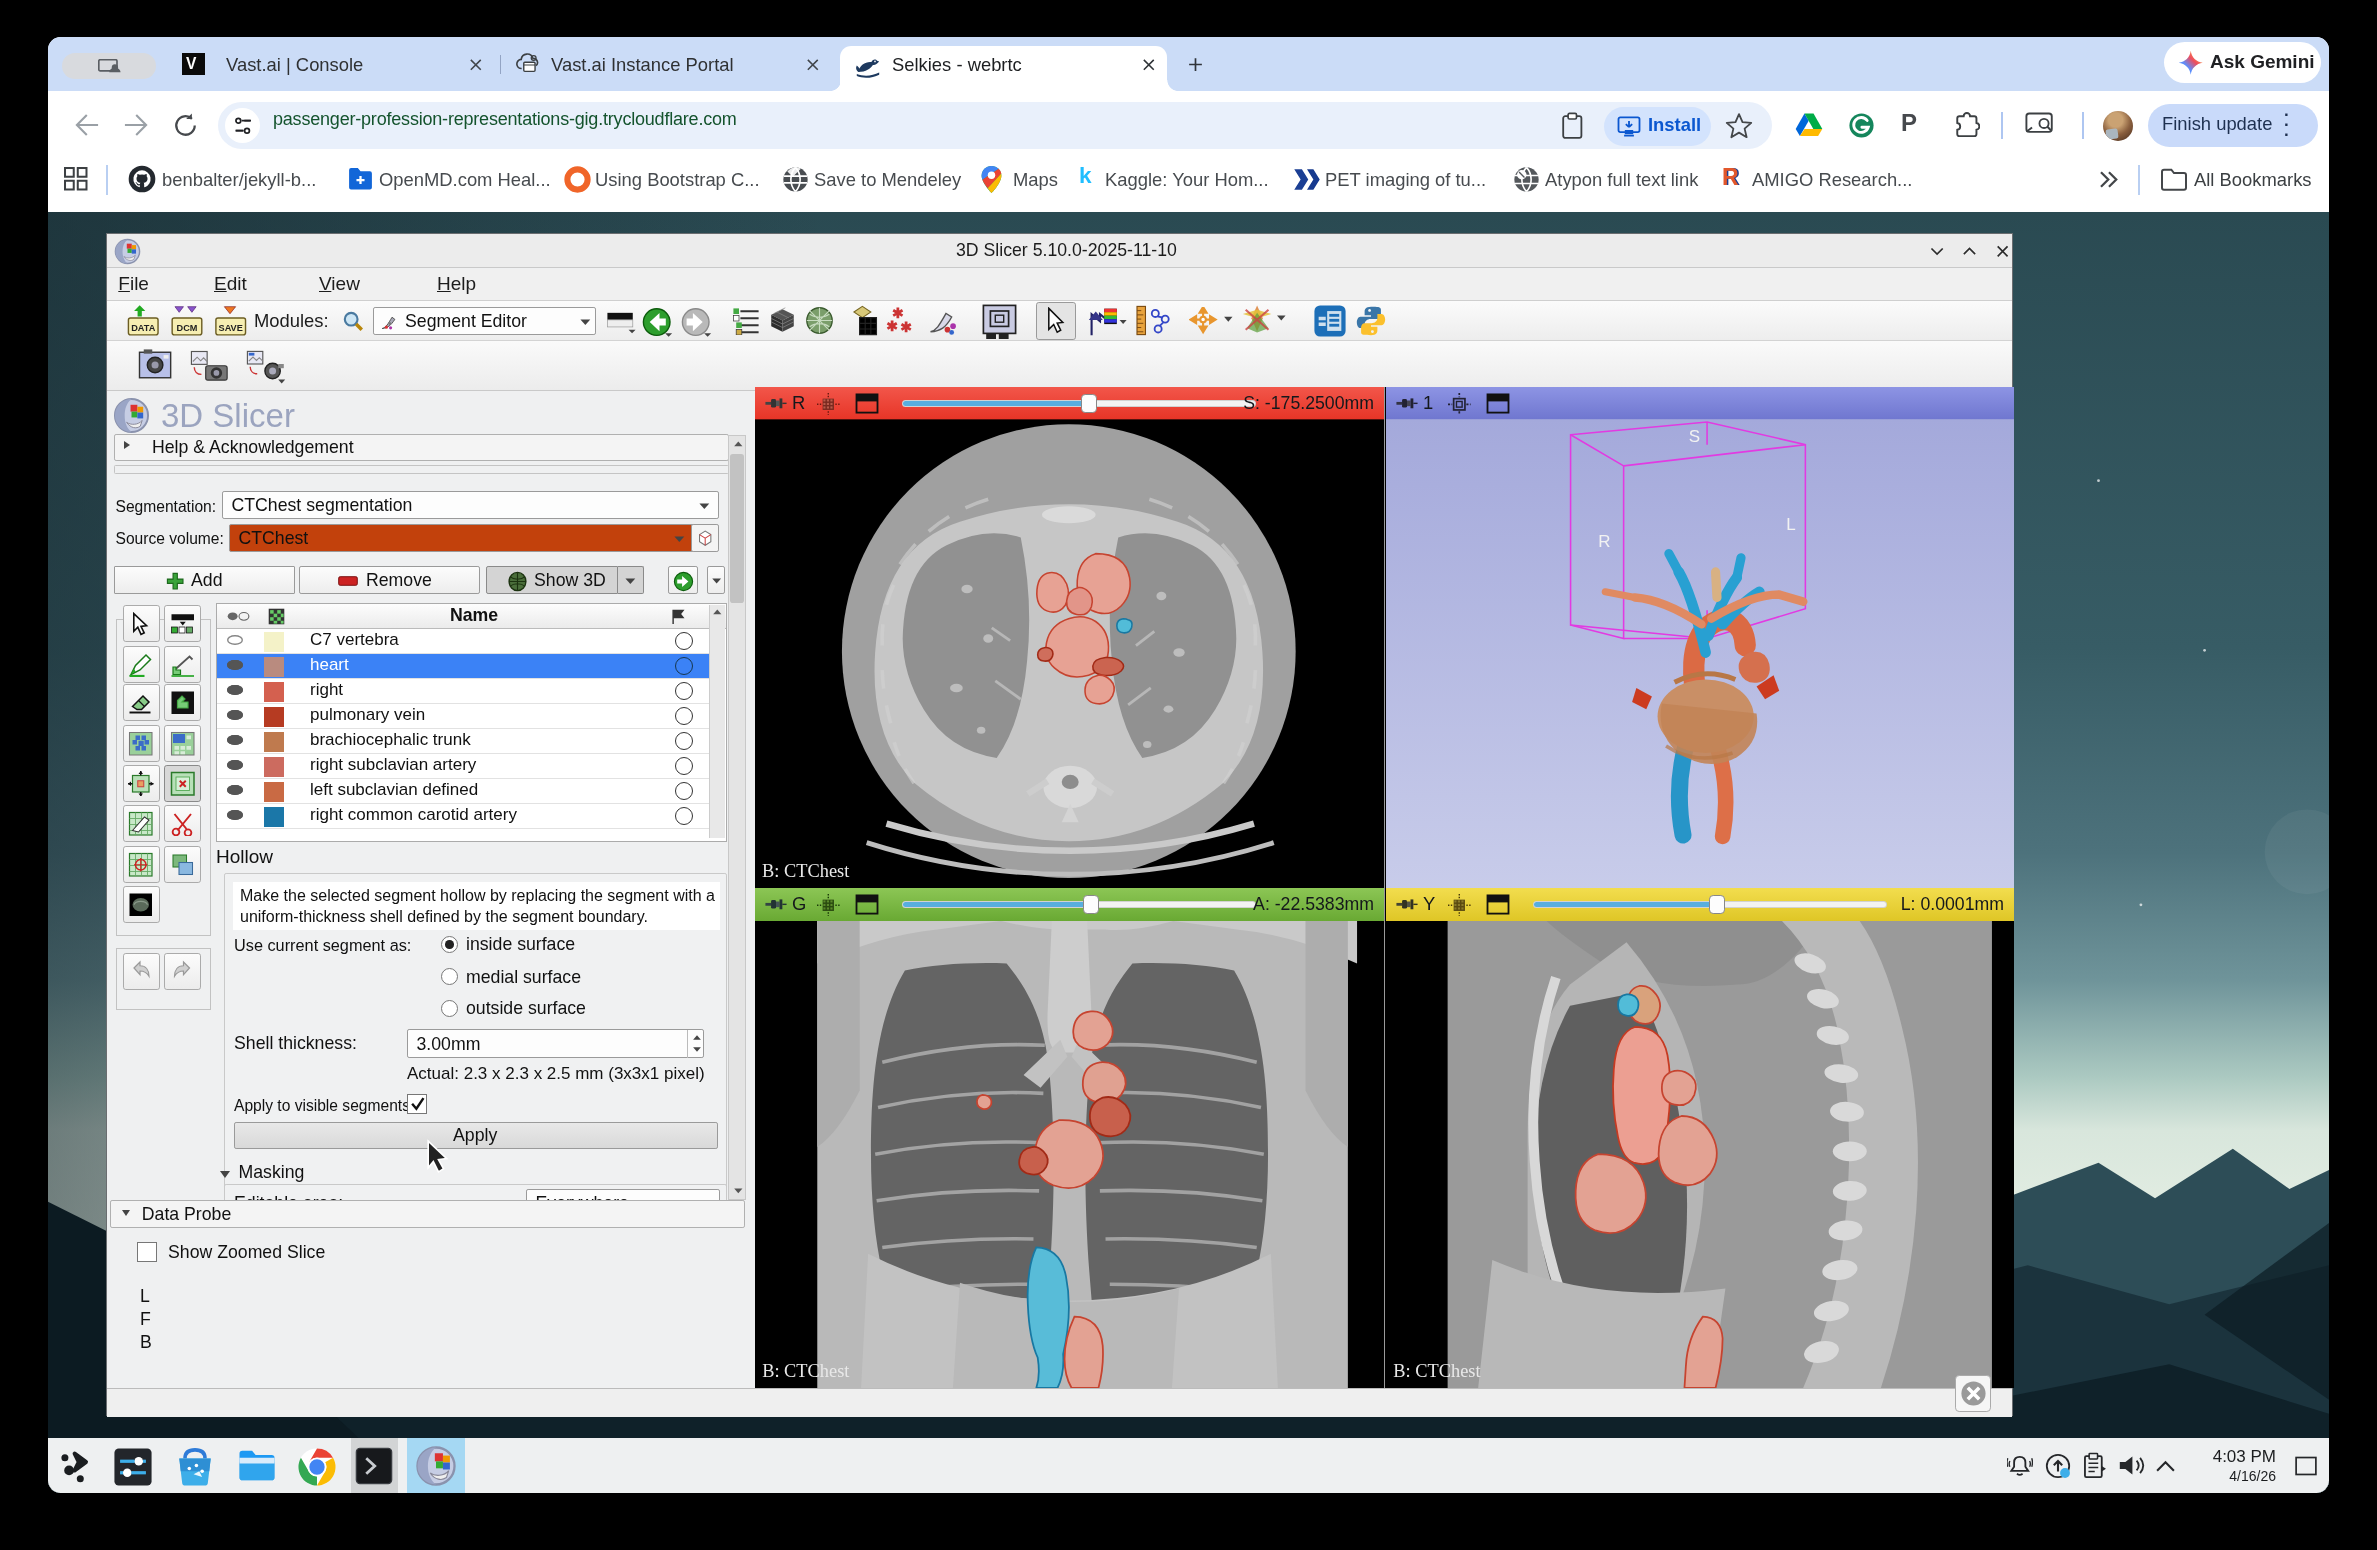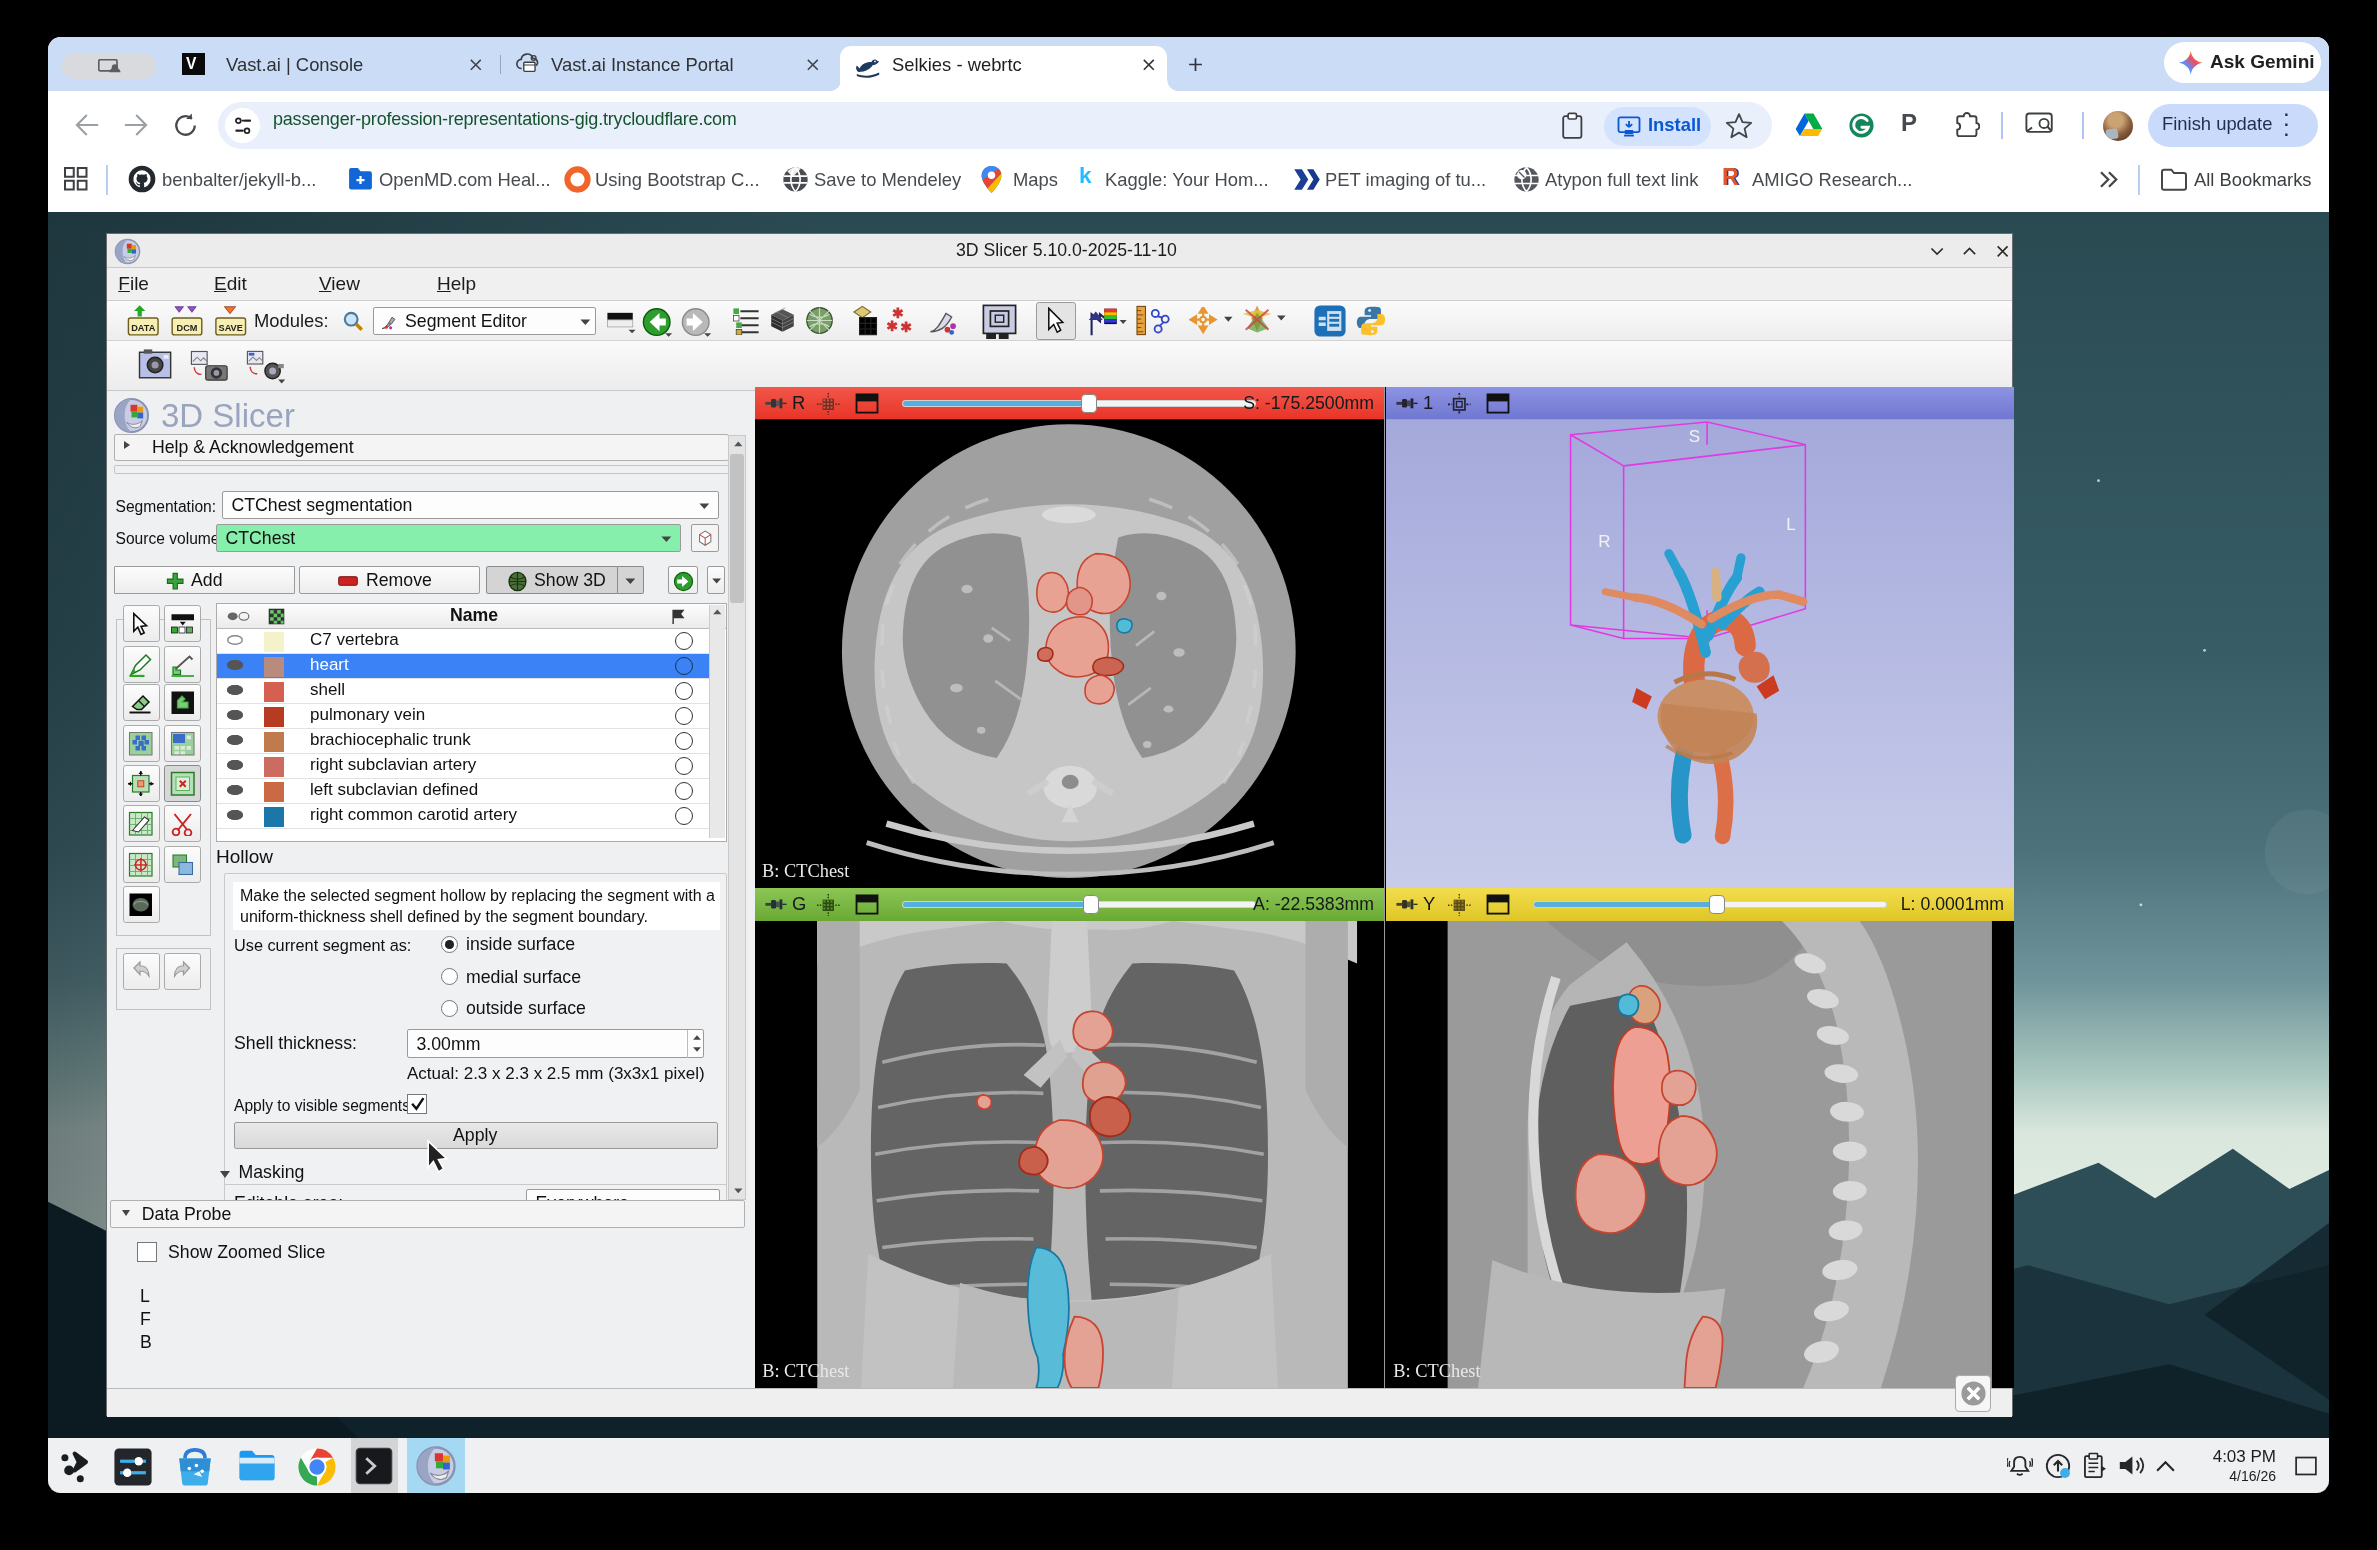"CTChest" div.abs { background: #86efac -> #c2410c; left: 109px -> 122px }
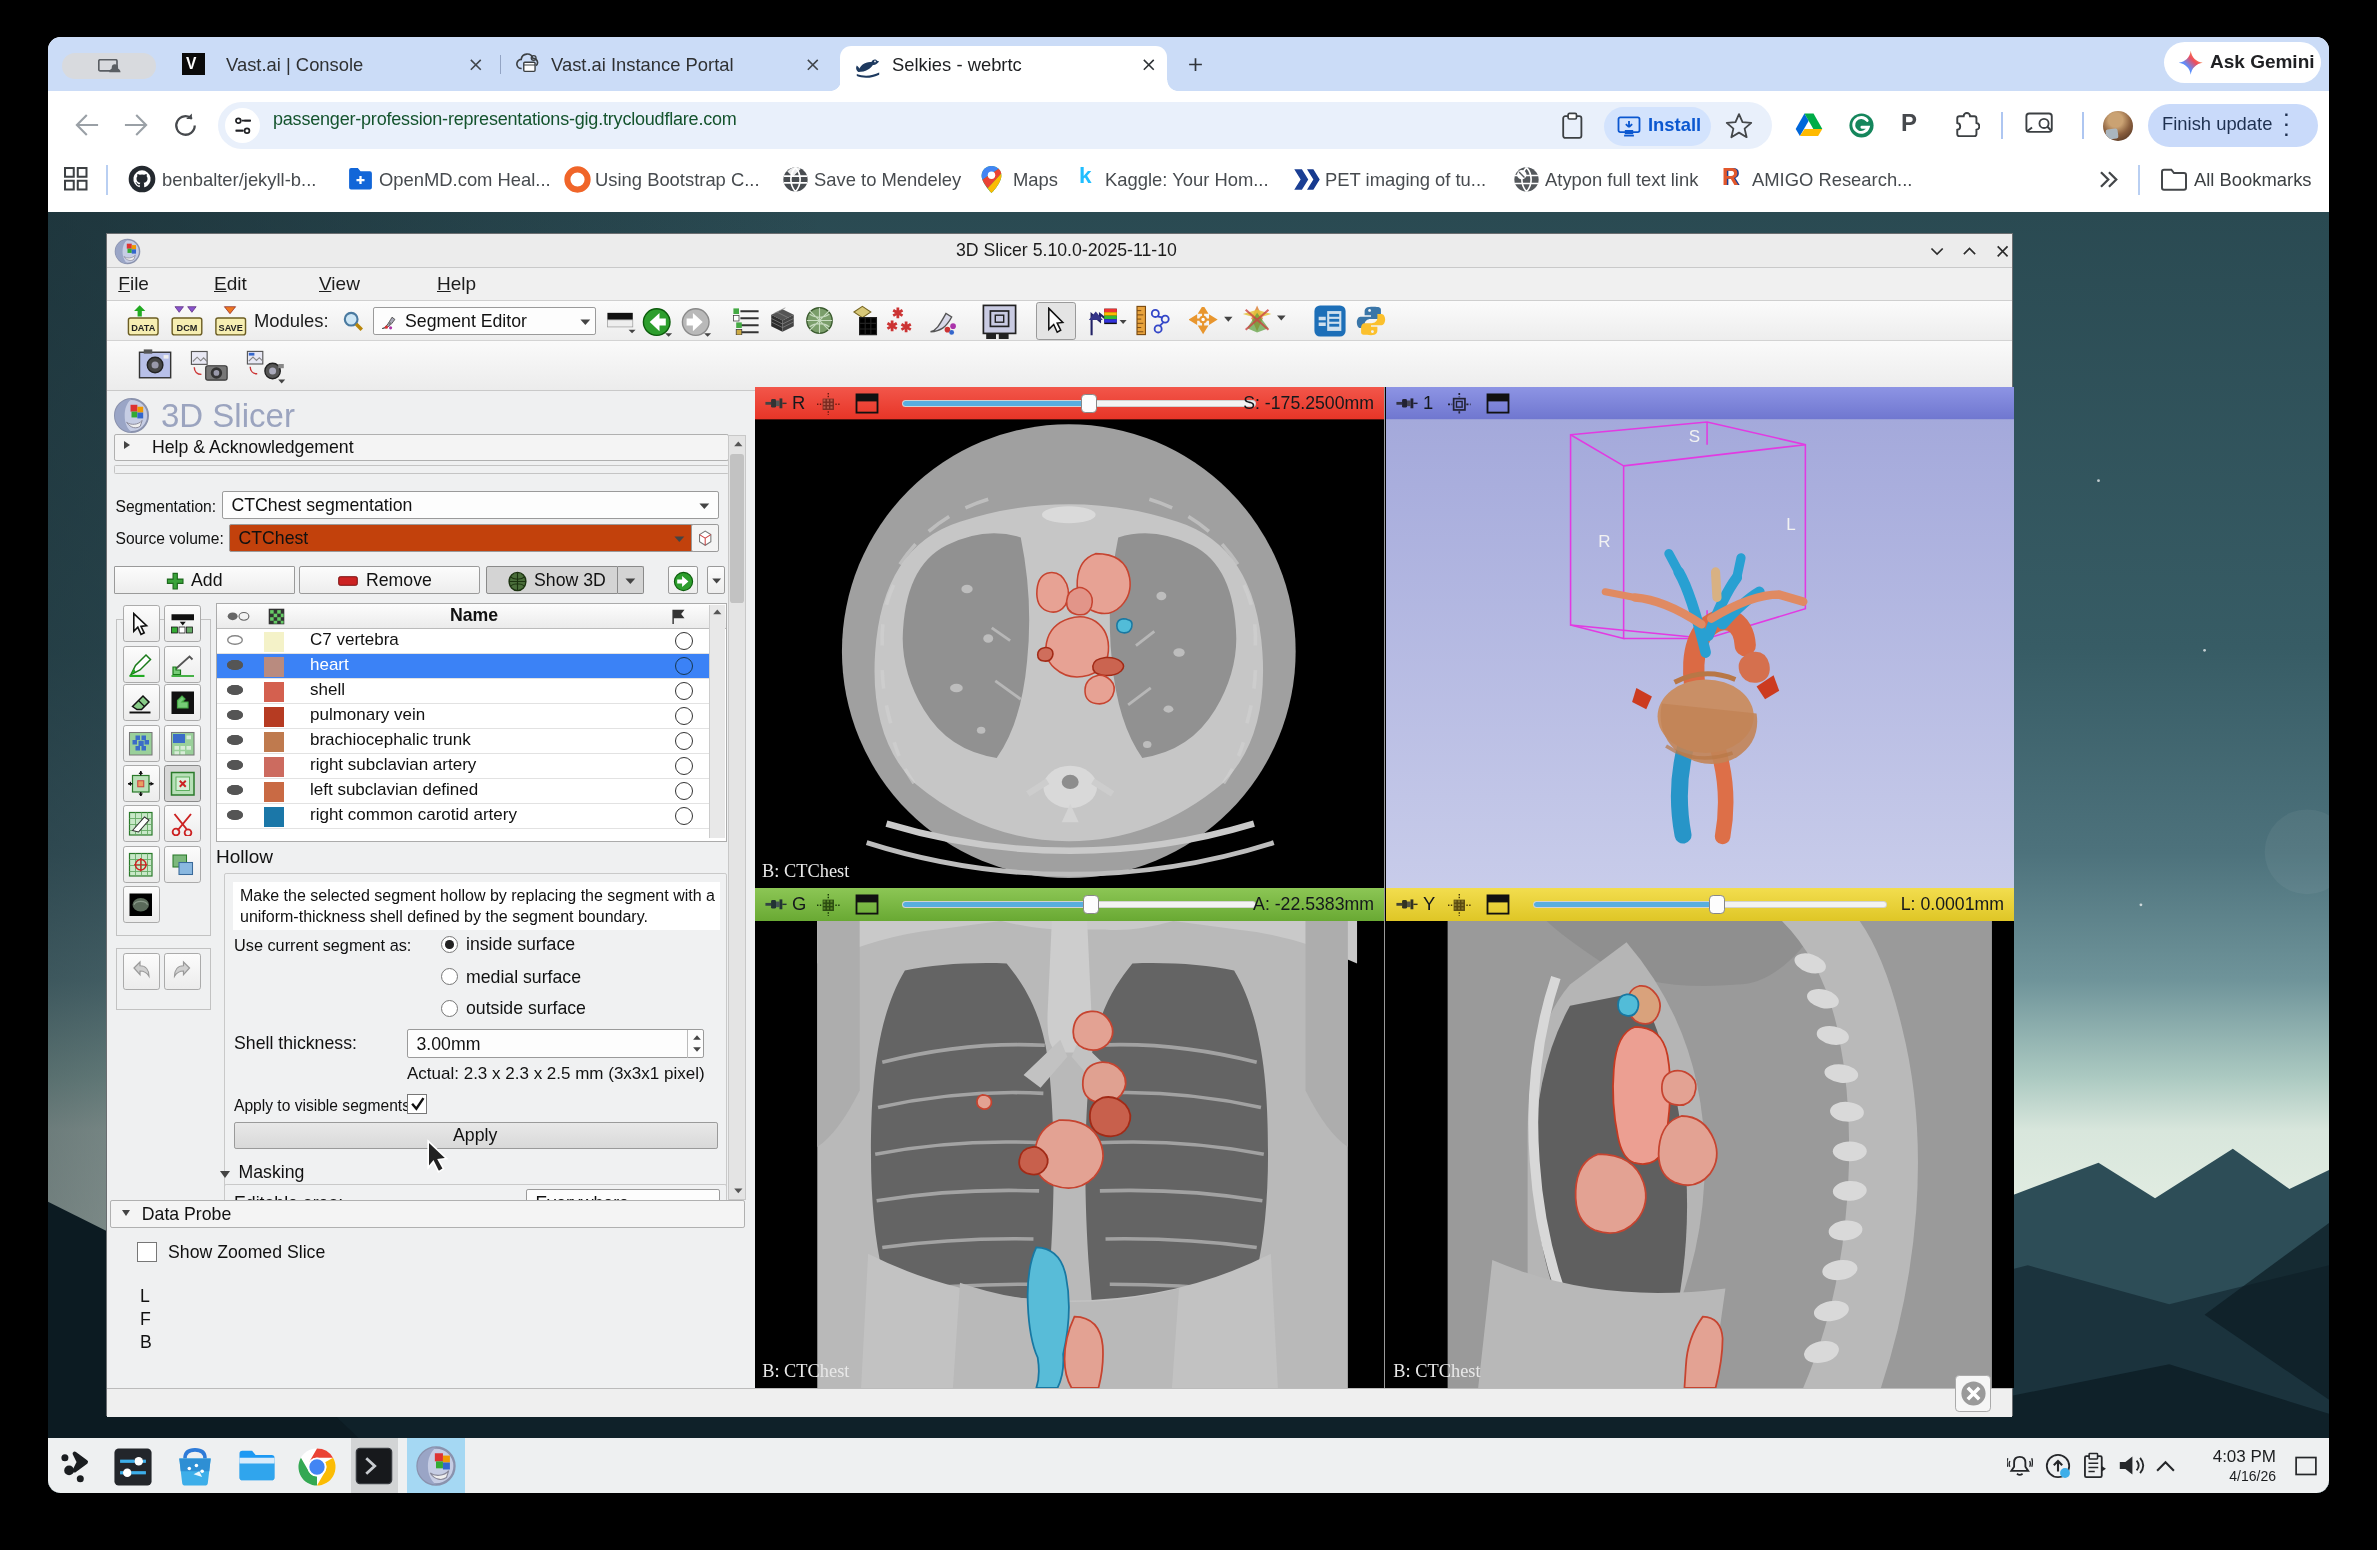"shell" span.nm { text: shell -> right }
